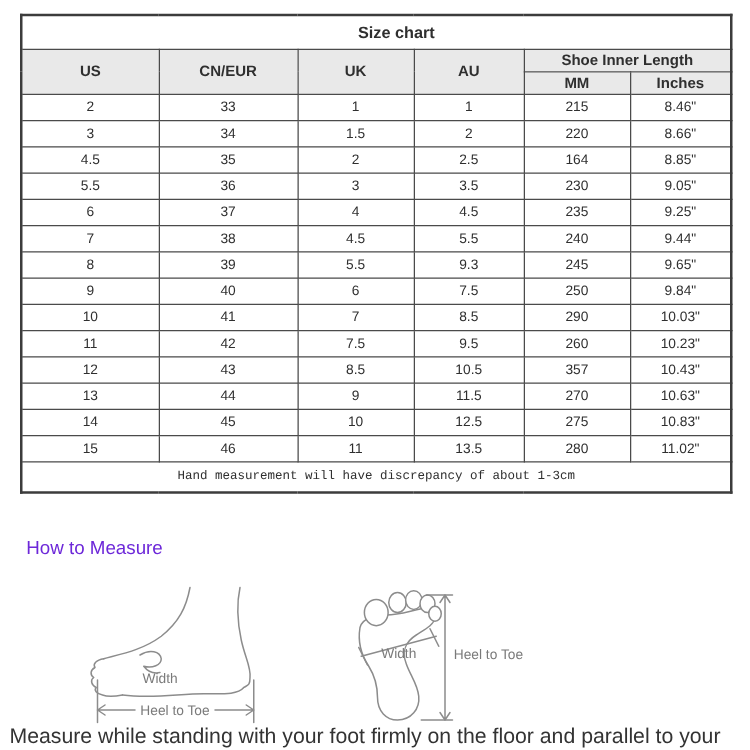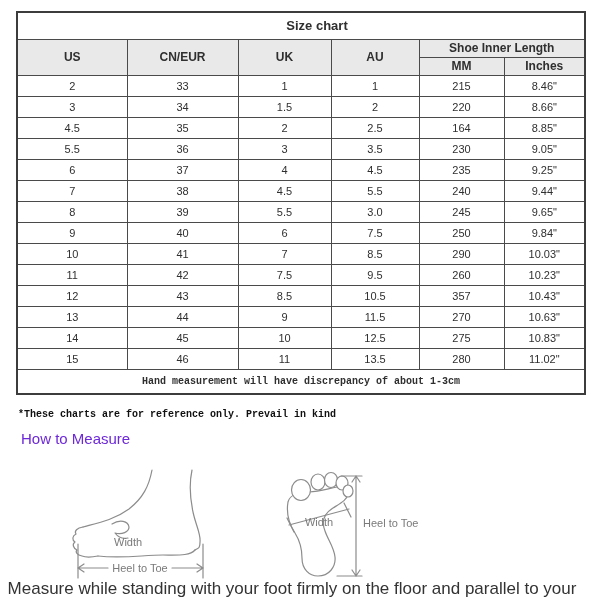"3.0" td { text: 3.0 -> 9.3 }
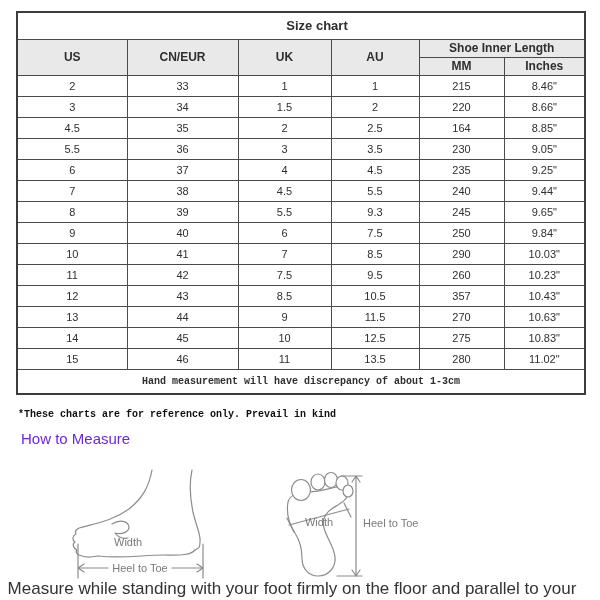"Hand measurement will have discrepancy" td.note-cell { font-weight: bold -> normal }
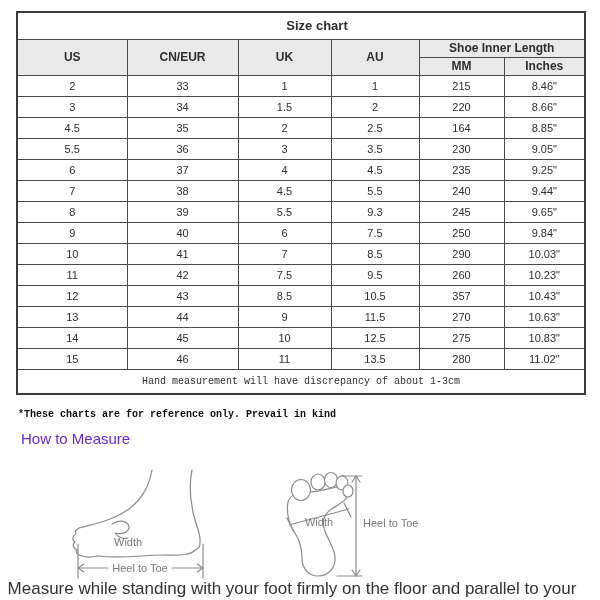"*These charts are for reference" div.ref-note { html: <div>*These charts are for reference only. Prevail in kind</div> -> none }
